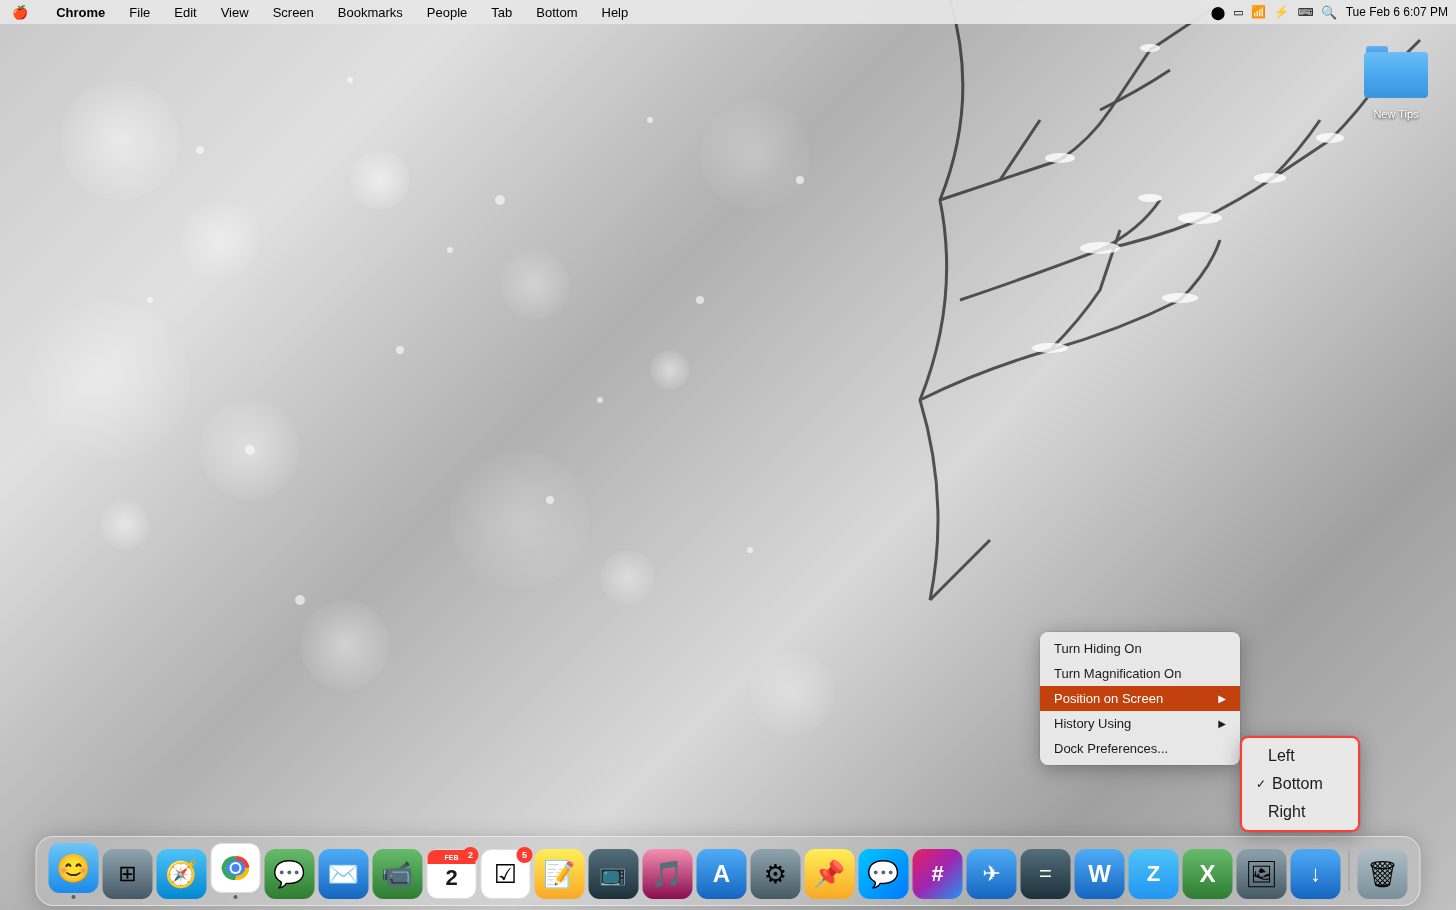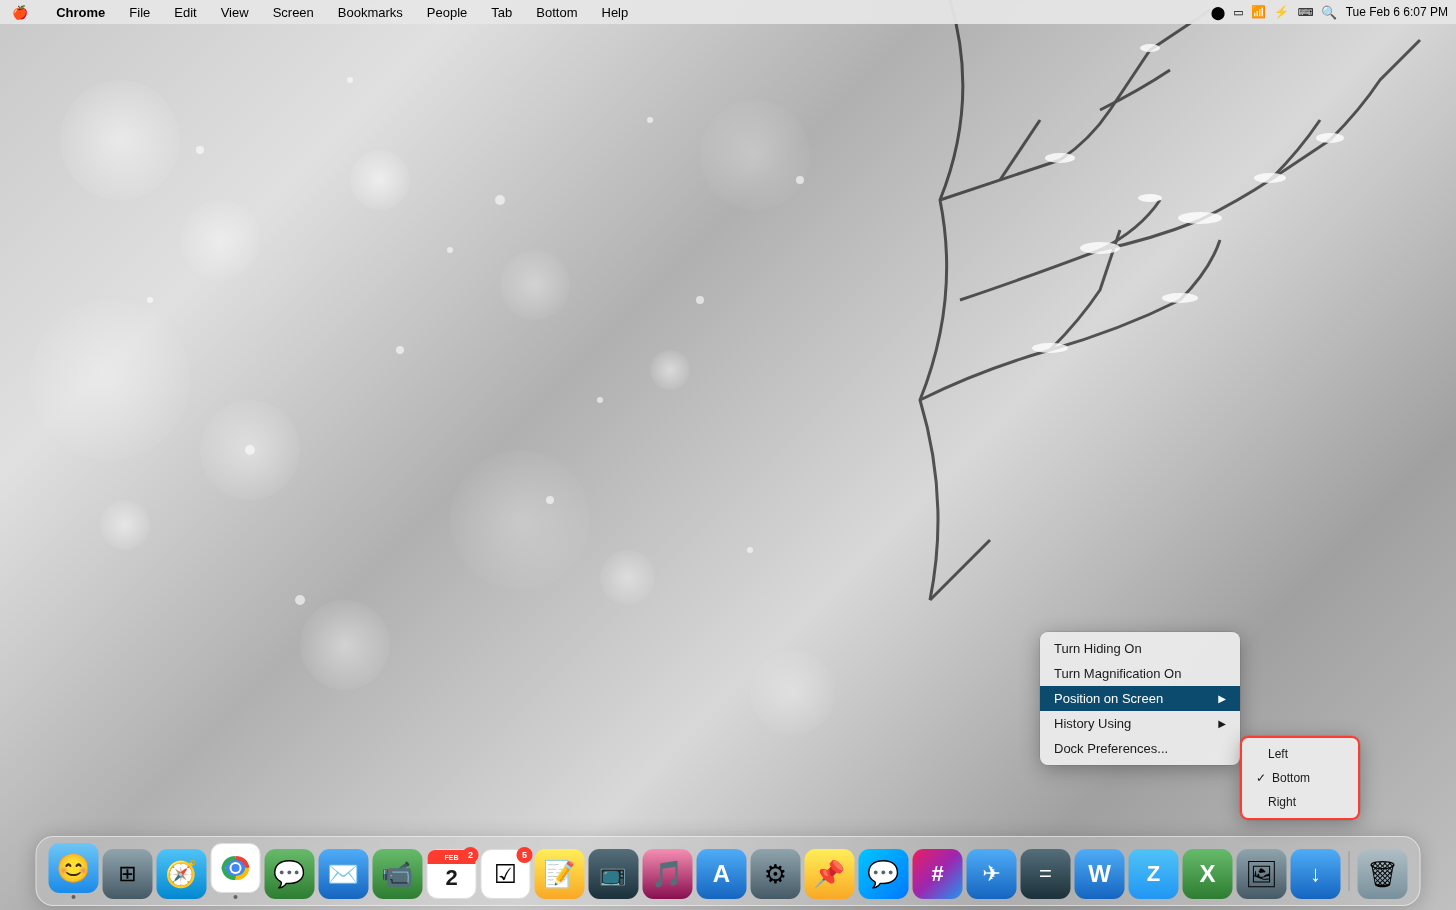"New Tips" div.desktop-icon { html: none -> <div> <div> <div> <div></div> <div></div> </div> </div> <div>New Tips</div> </div> }
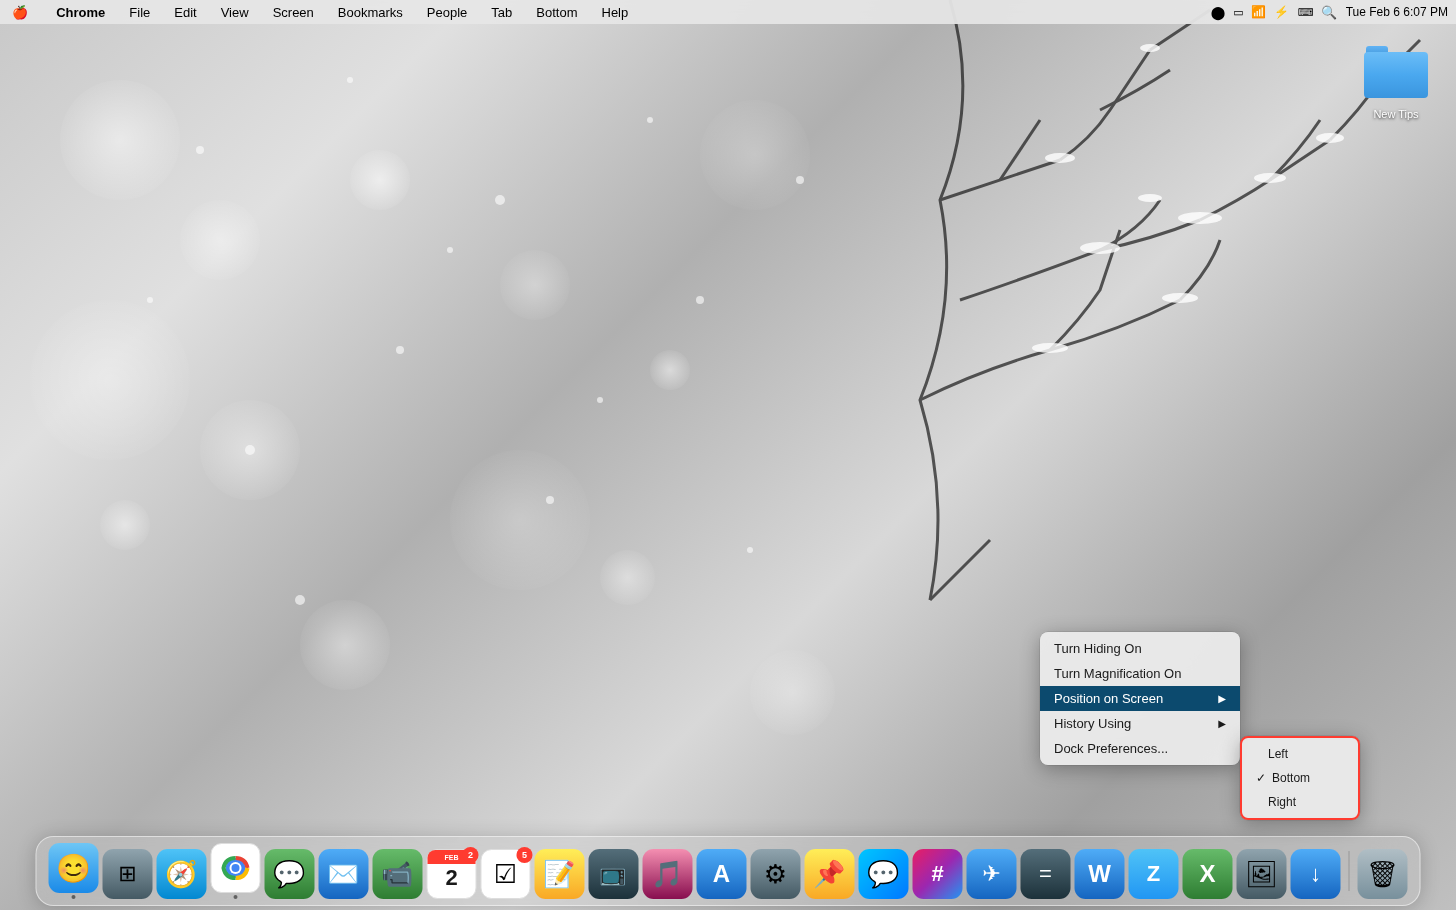"Position on Screen" .context-menu-item.highlighted { background: #0c4a6e -> #c2410c }
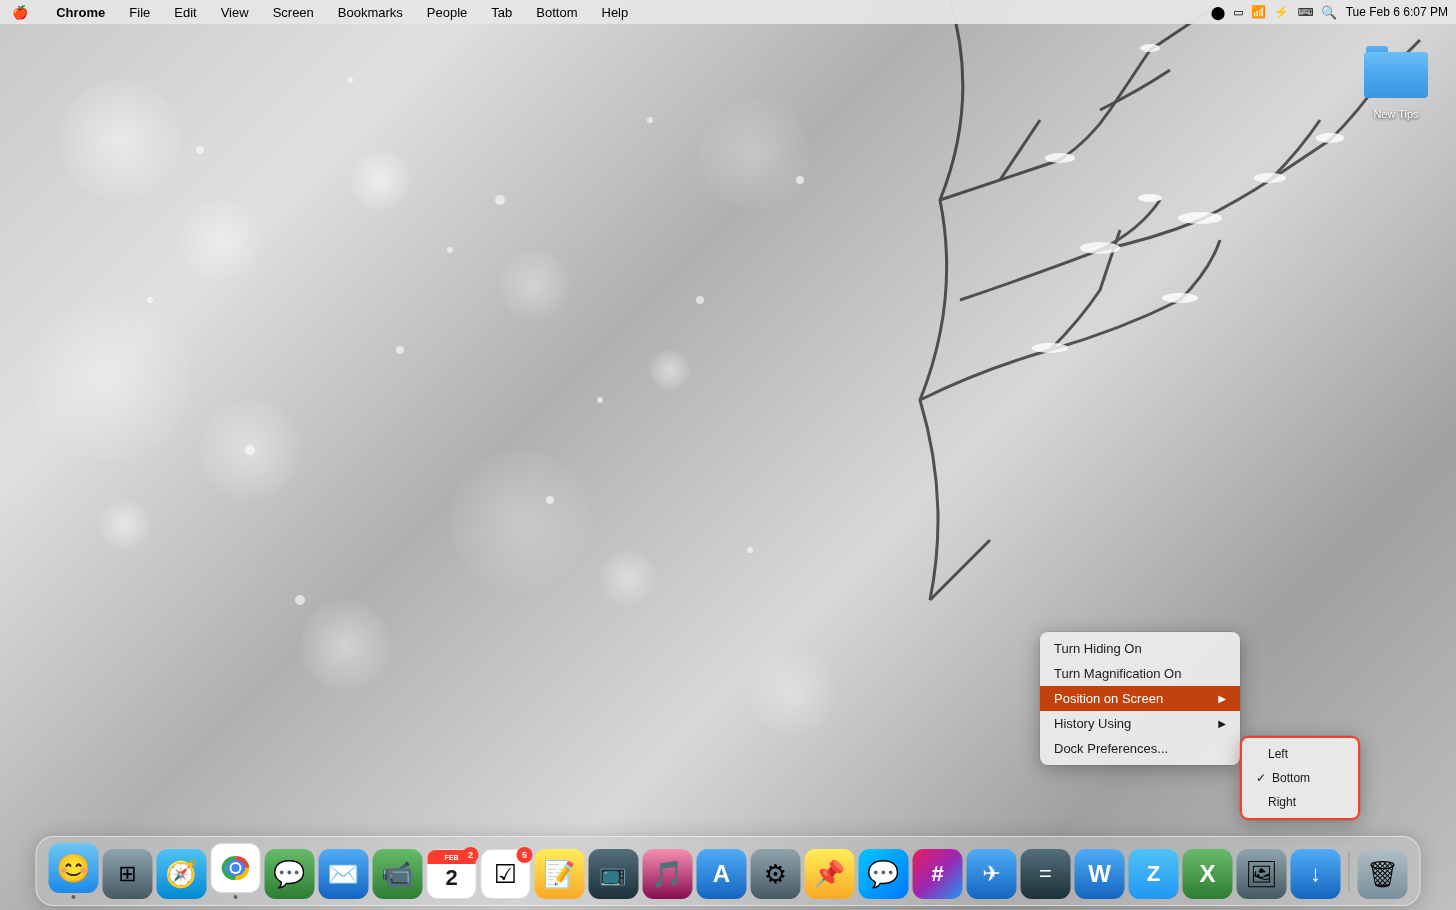"Left" .submenu-item { font-size: 12px -> 16px }
